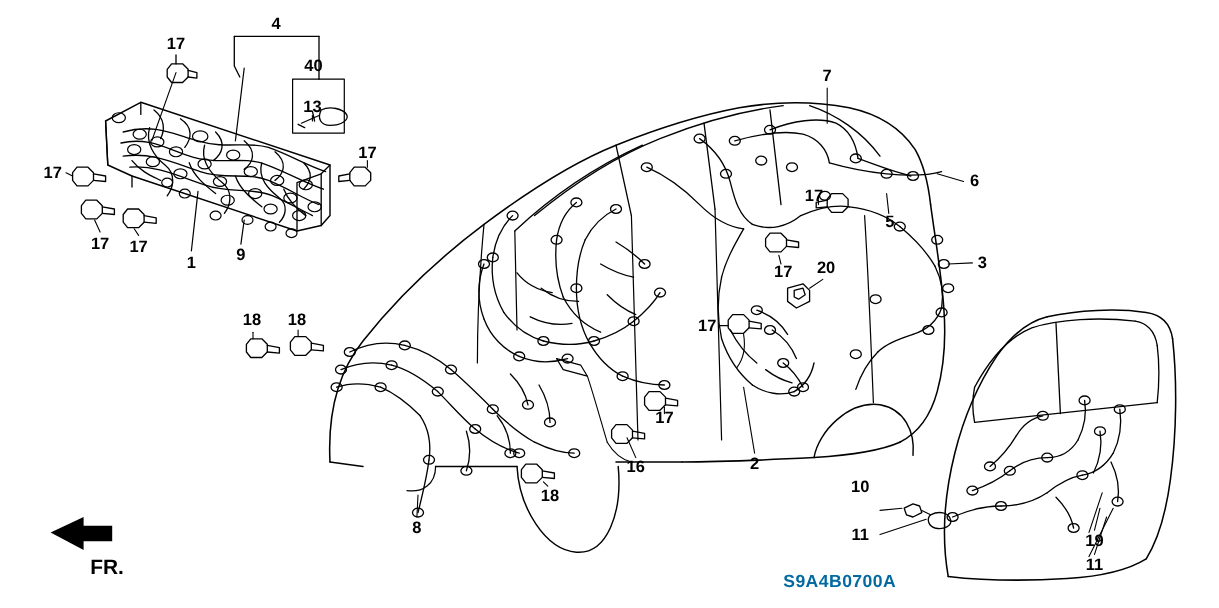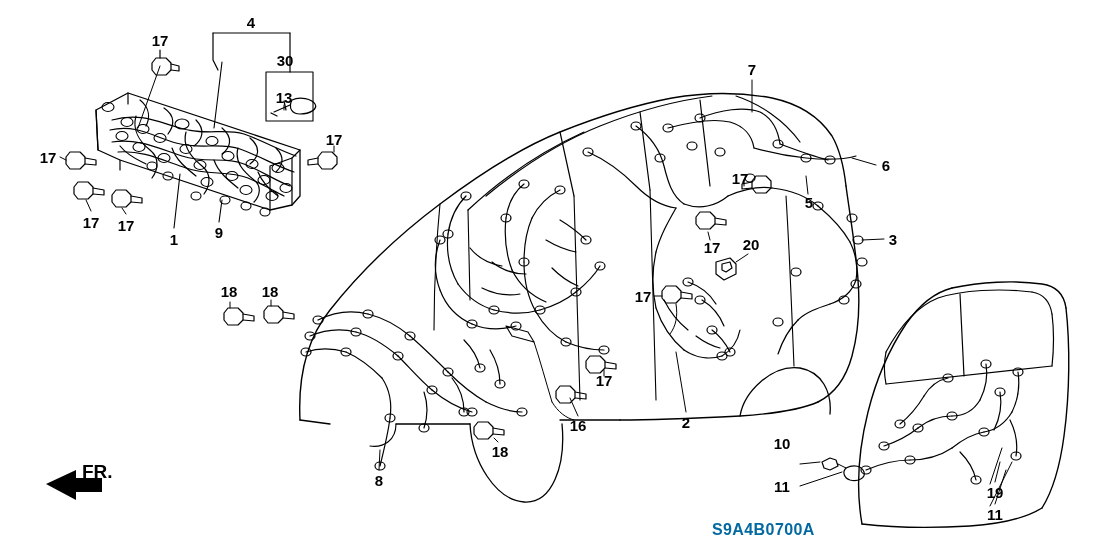"30" div.callout { text: 30 -> 40 }
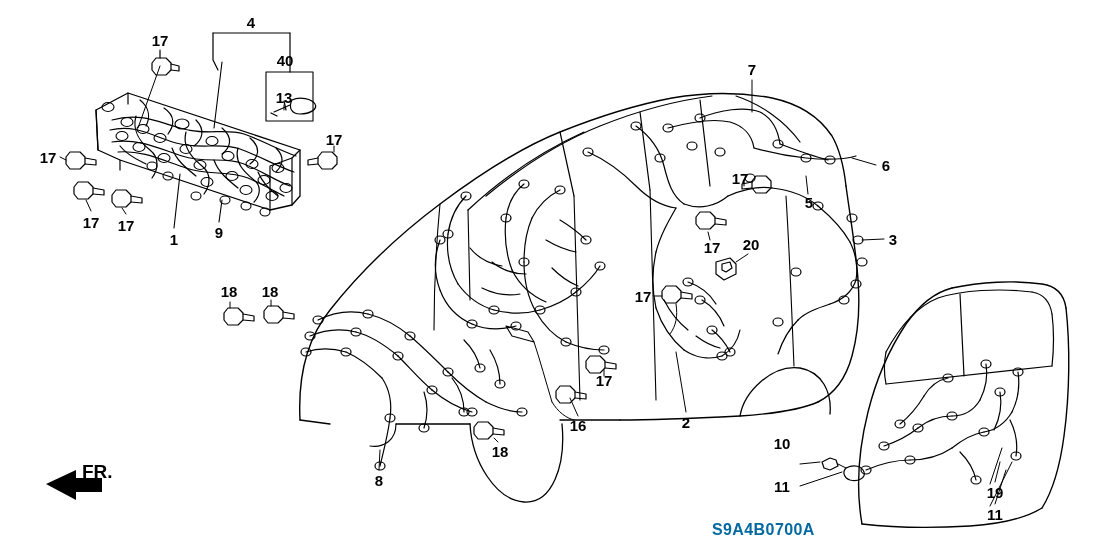"FR." .fr-label { margin-top: none -> 45px }
